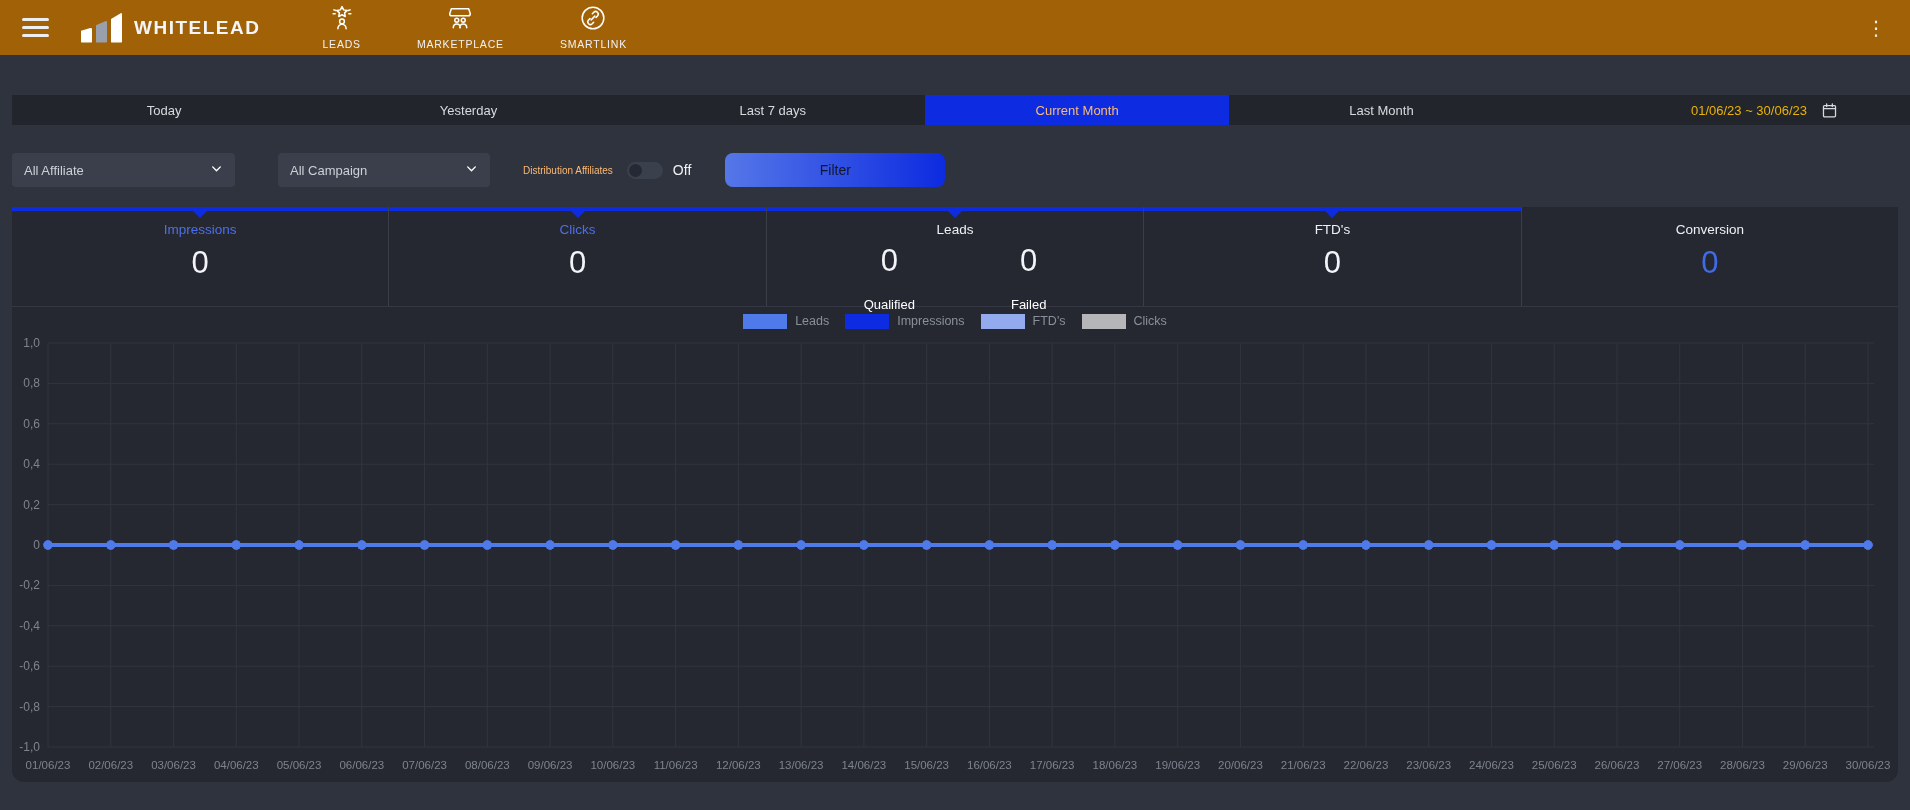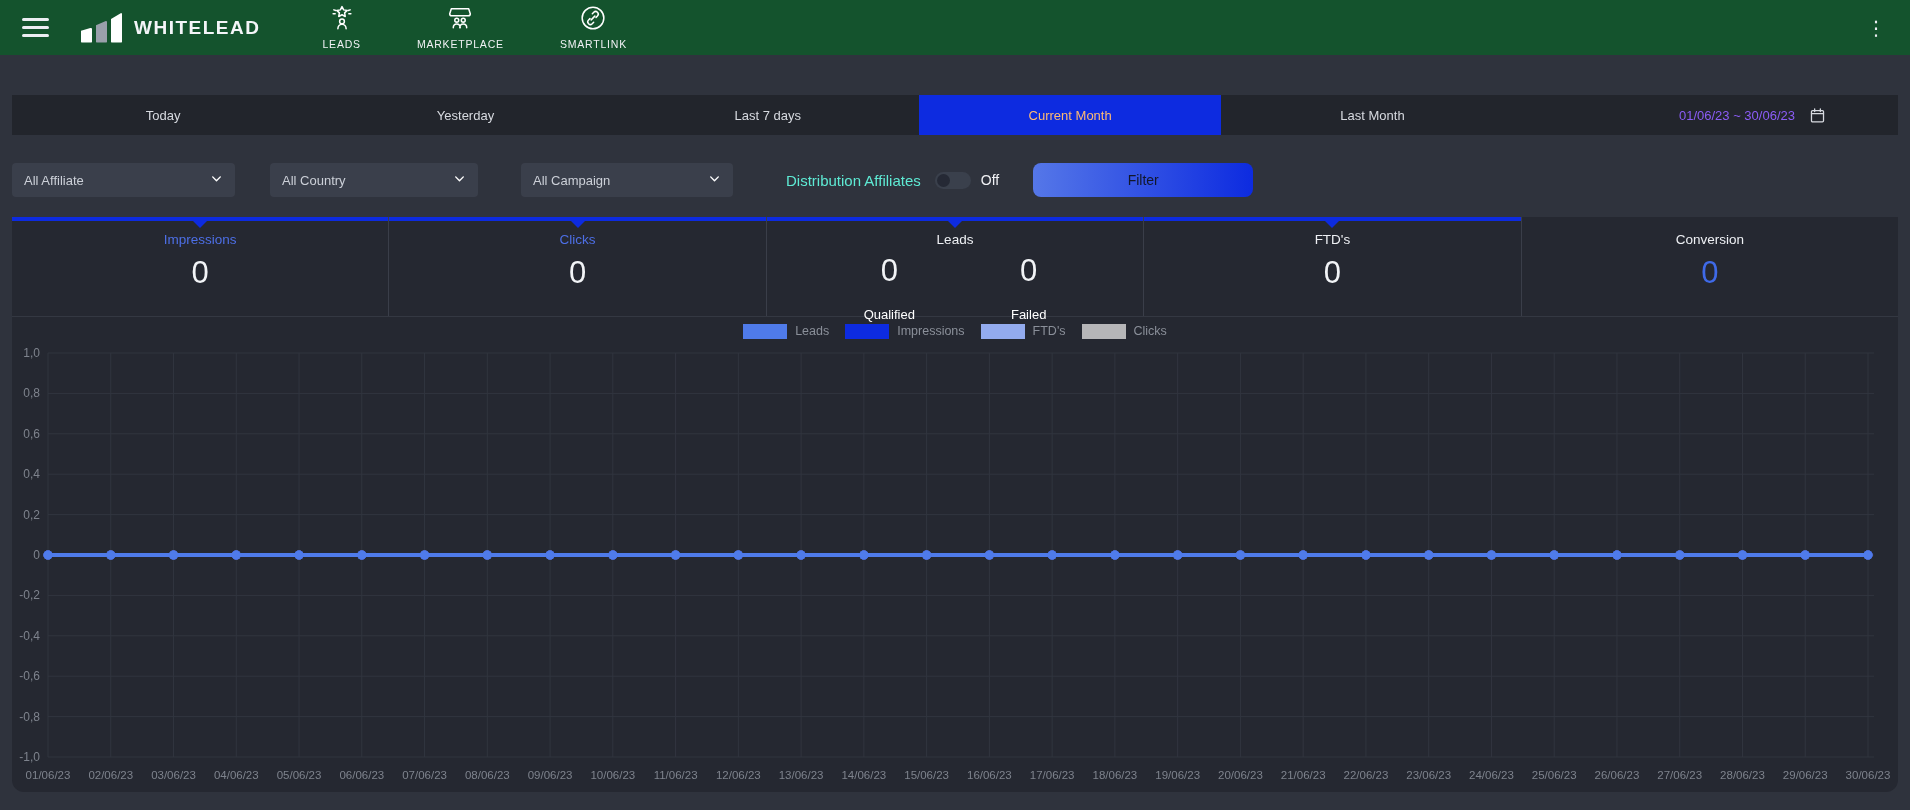"WHITELEAD" .header { background: #14532d -> #a16207 }
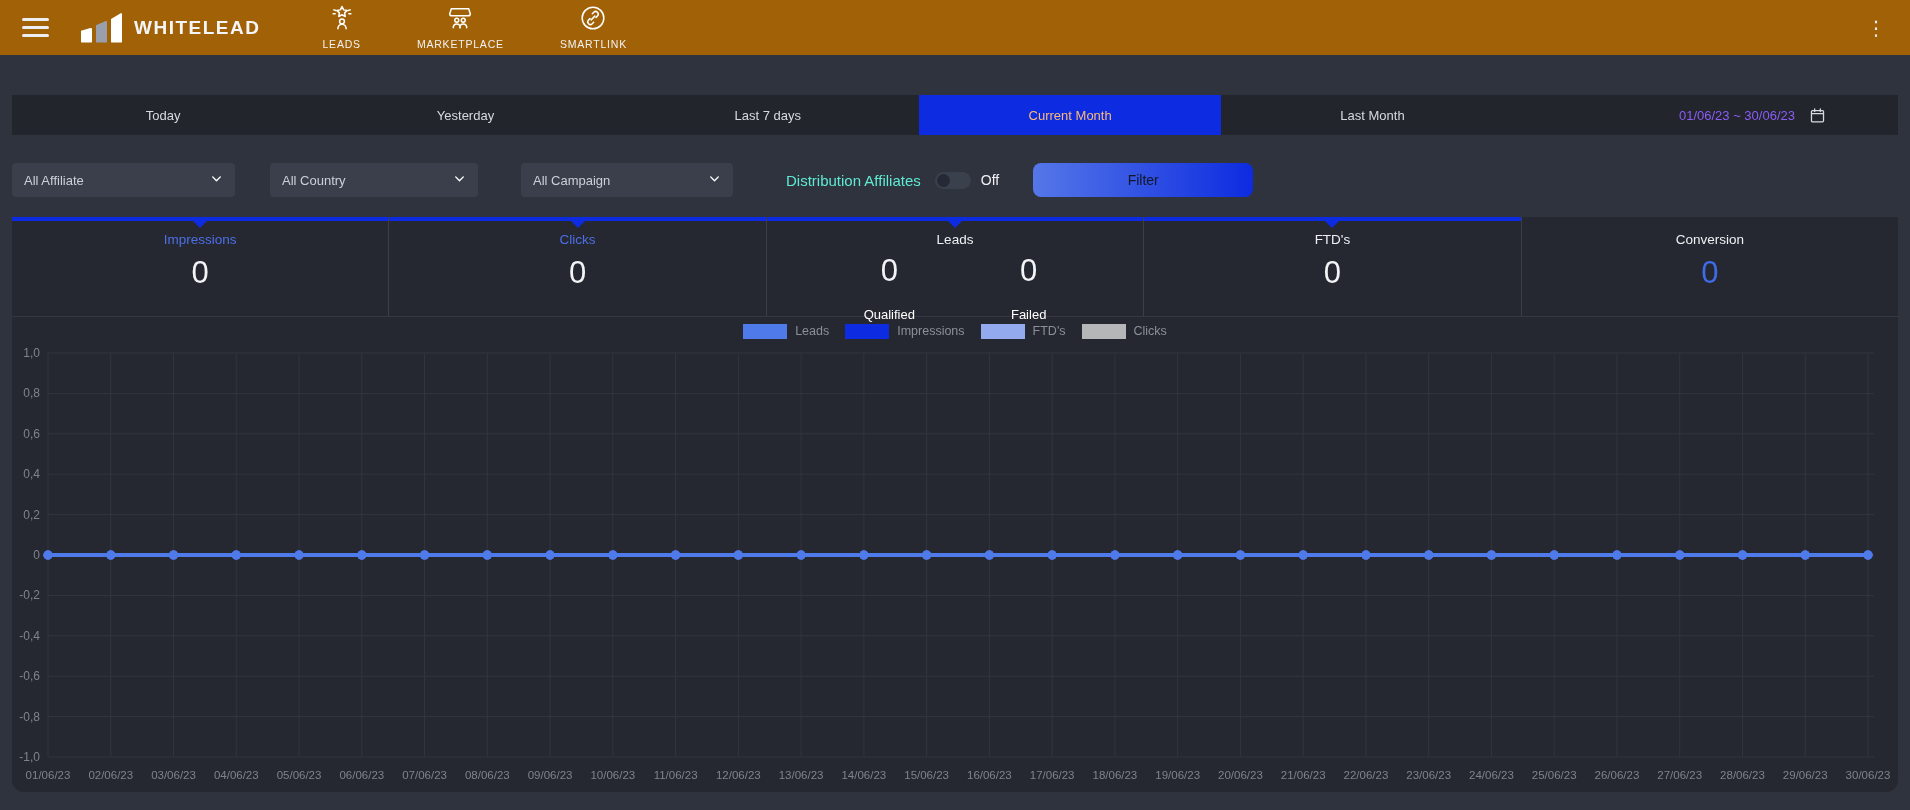"Today" .tabs-row { height: 40px -> 30px; margin: 40px 12px 0 12px -> 40px 0 0 12px }
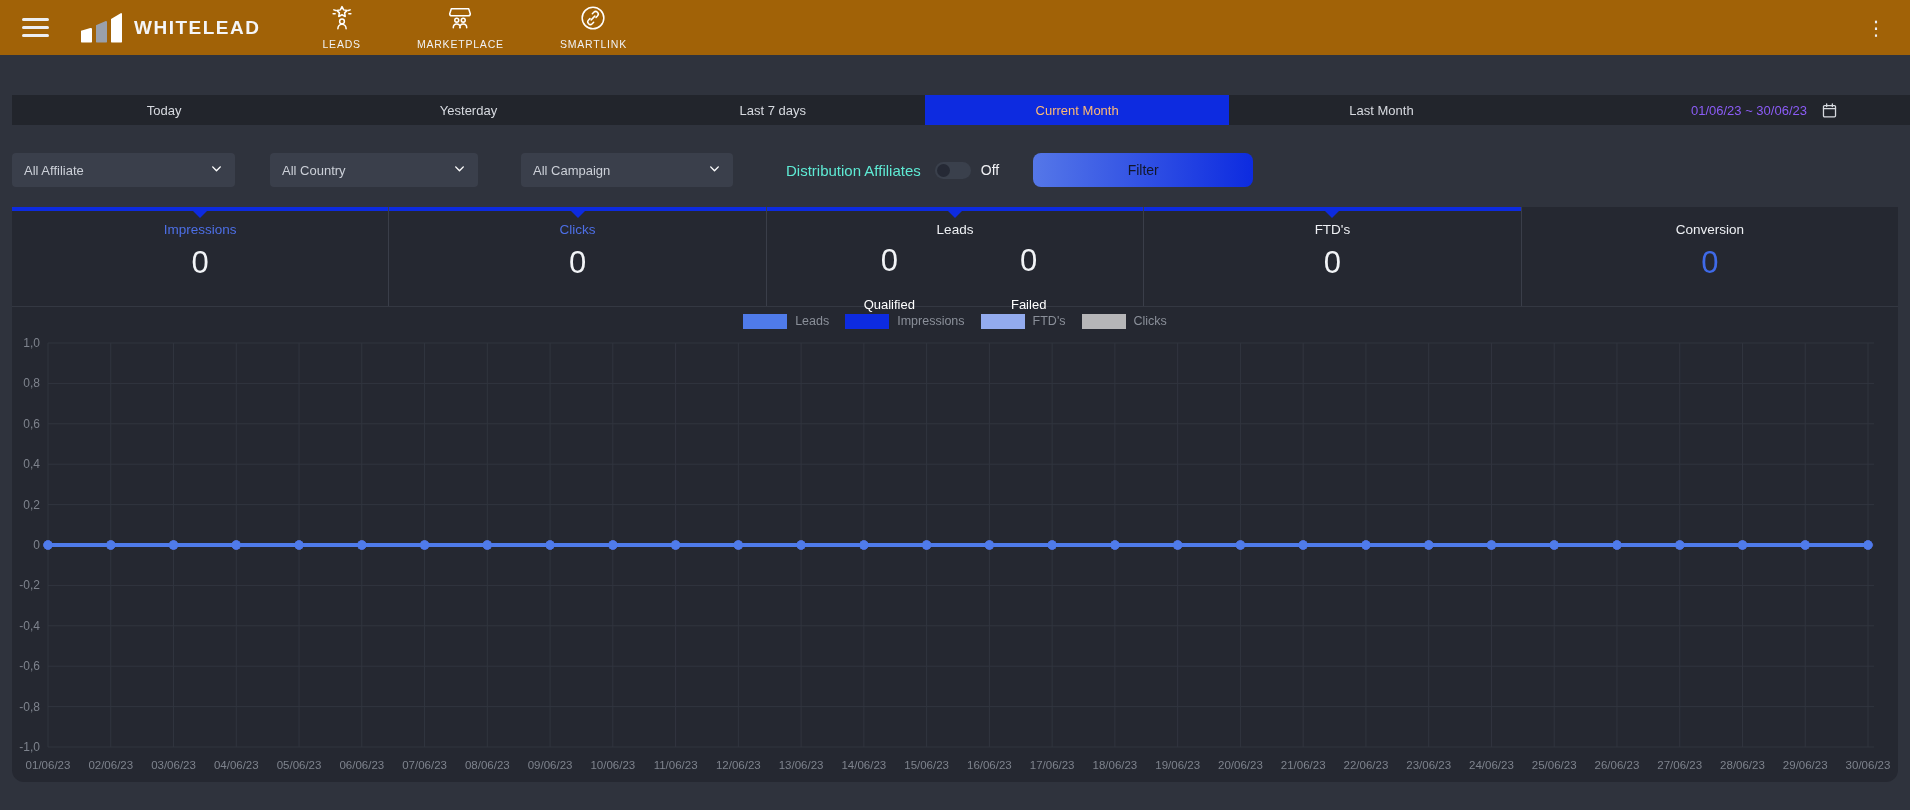"01/06/23 ~ 30/06/23" .daterange-text { color: #8b5cf6 -> #eab308 }
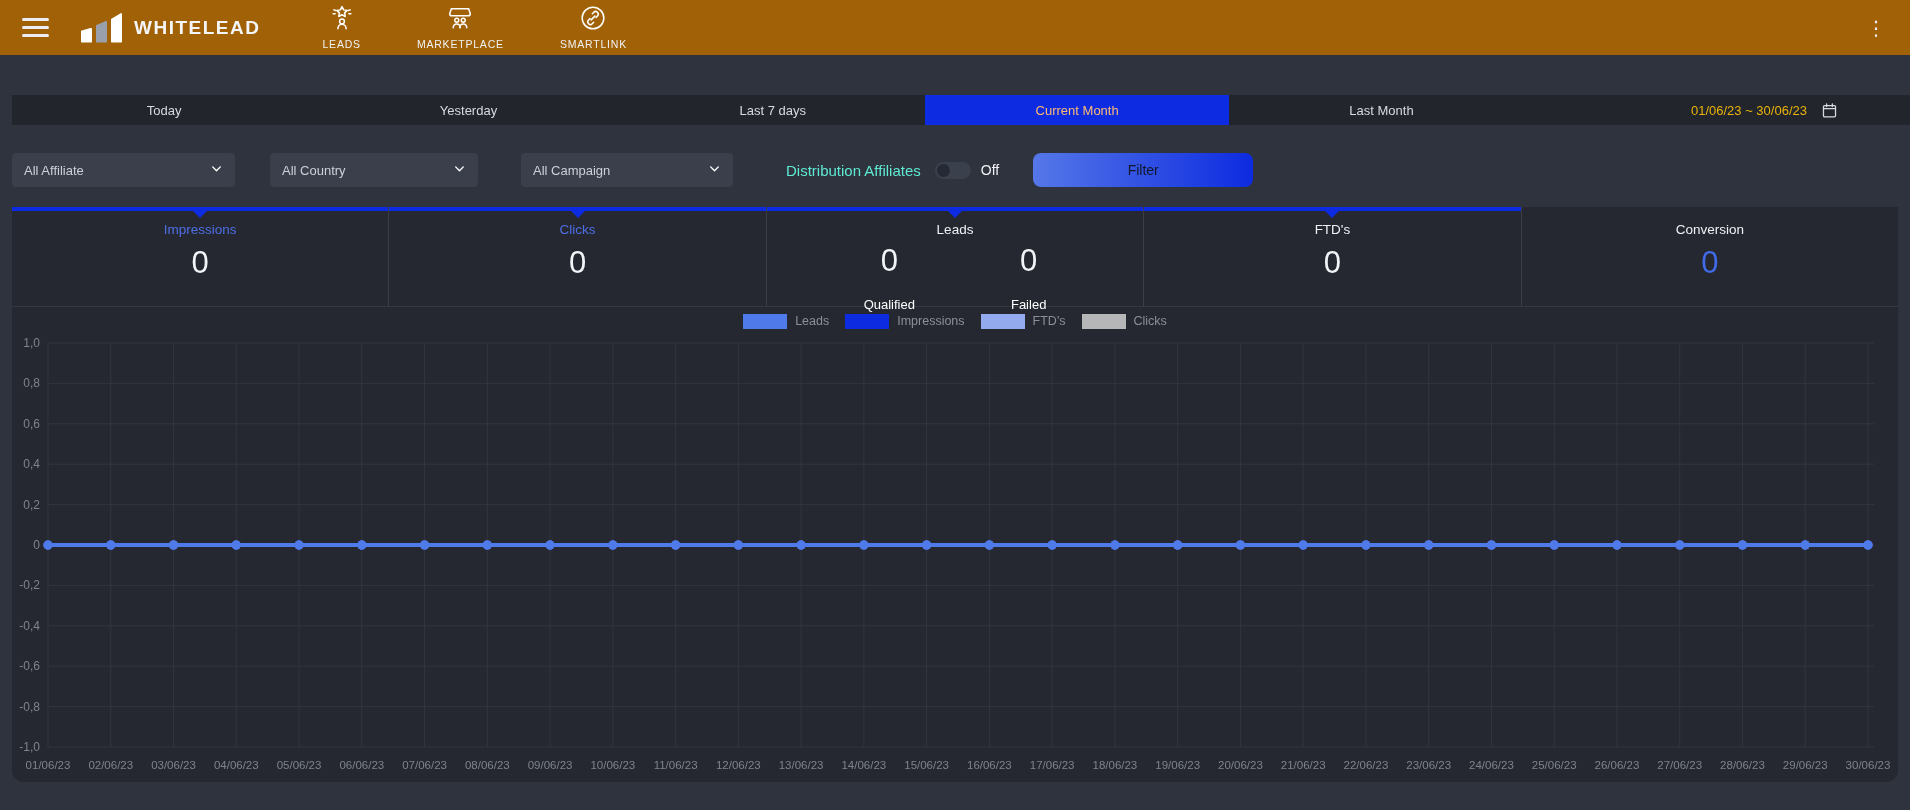"All Country" div.dropdown { html: <div> <span>All Country</span> <span> <svg> <polyline></polyline> </svg> </span> </div> -> none }
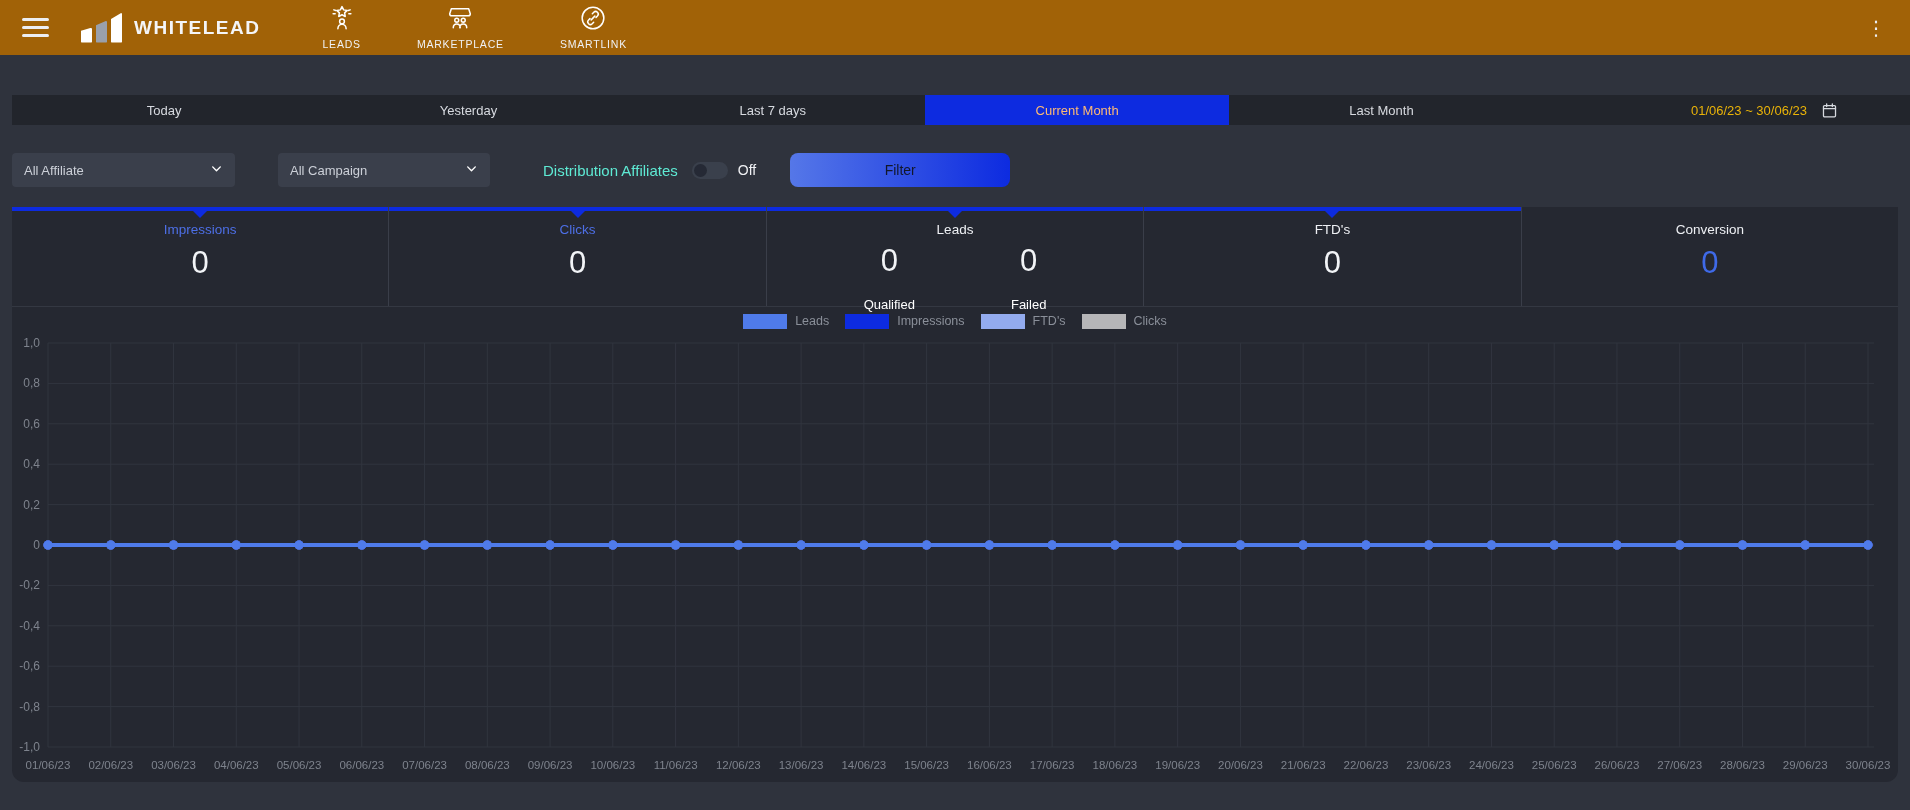"Distribution Affiliates" .dist-label { color: #5eead4 -> #fdba74; font-size: 15px -> 10px; margin-left: 53px -> 33px }
